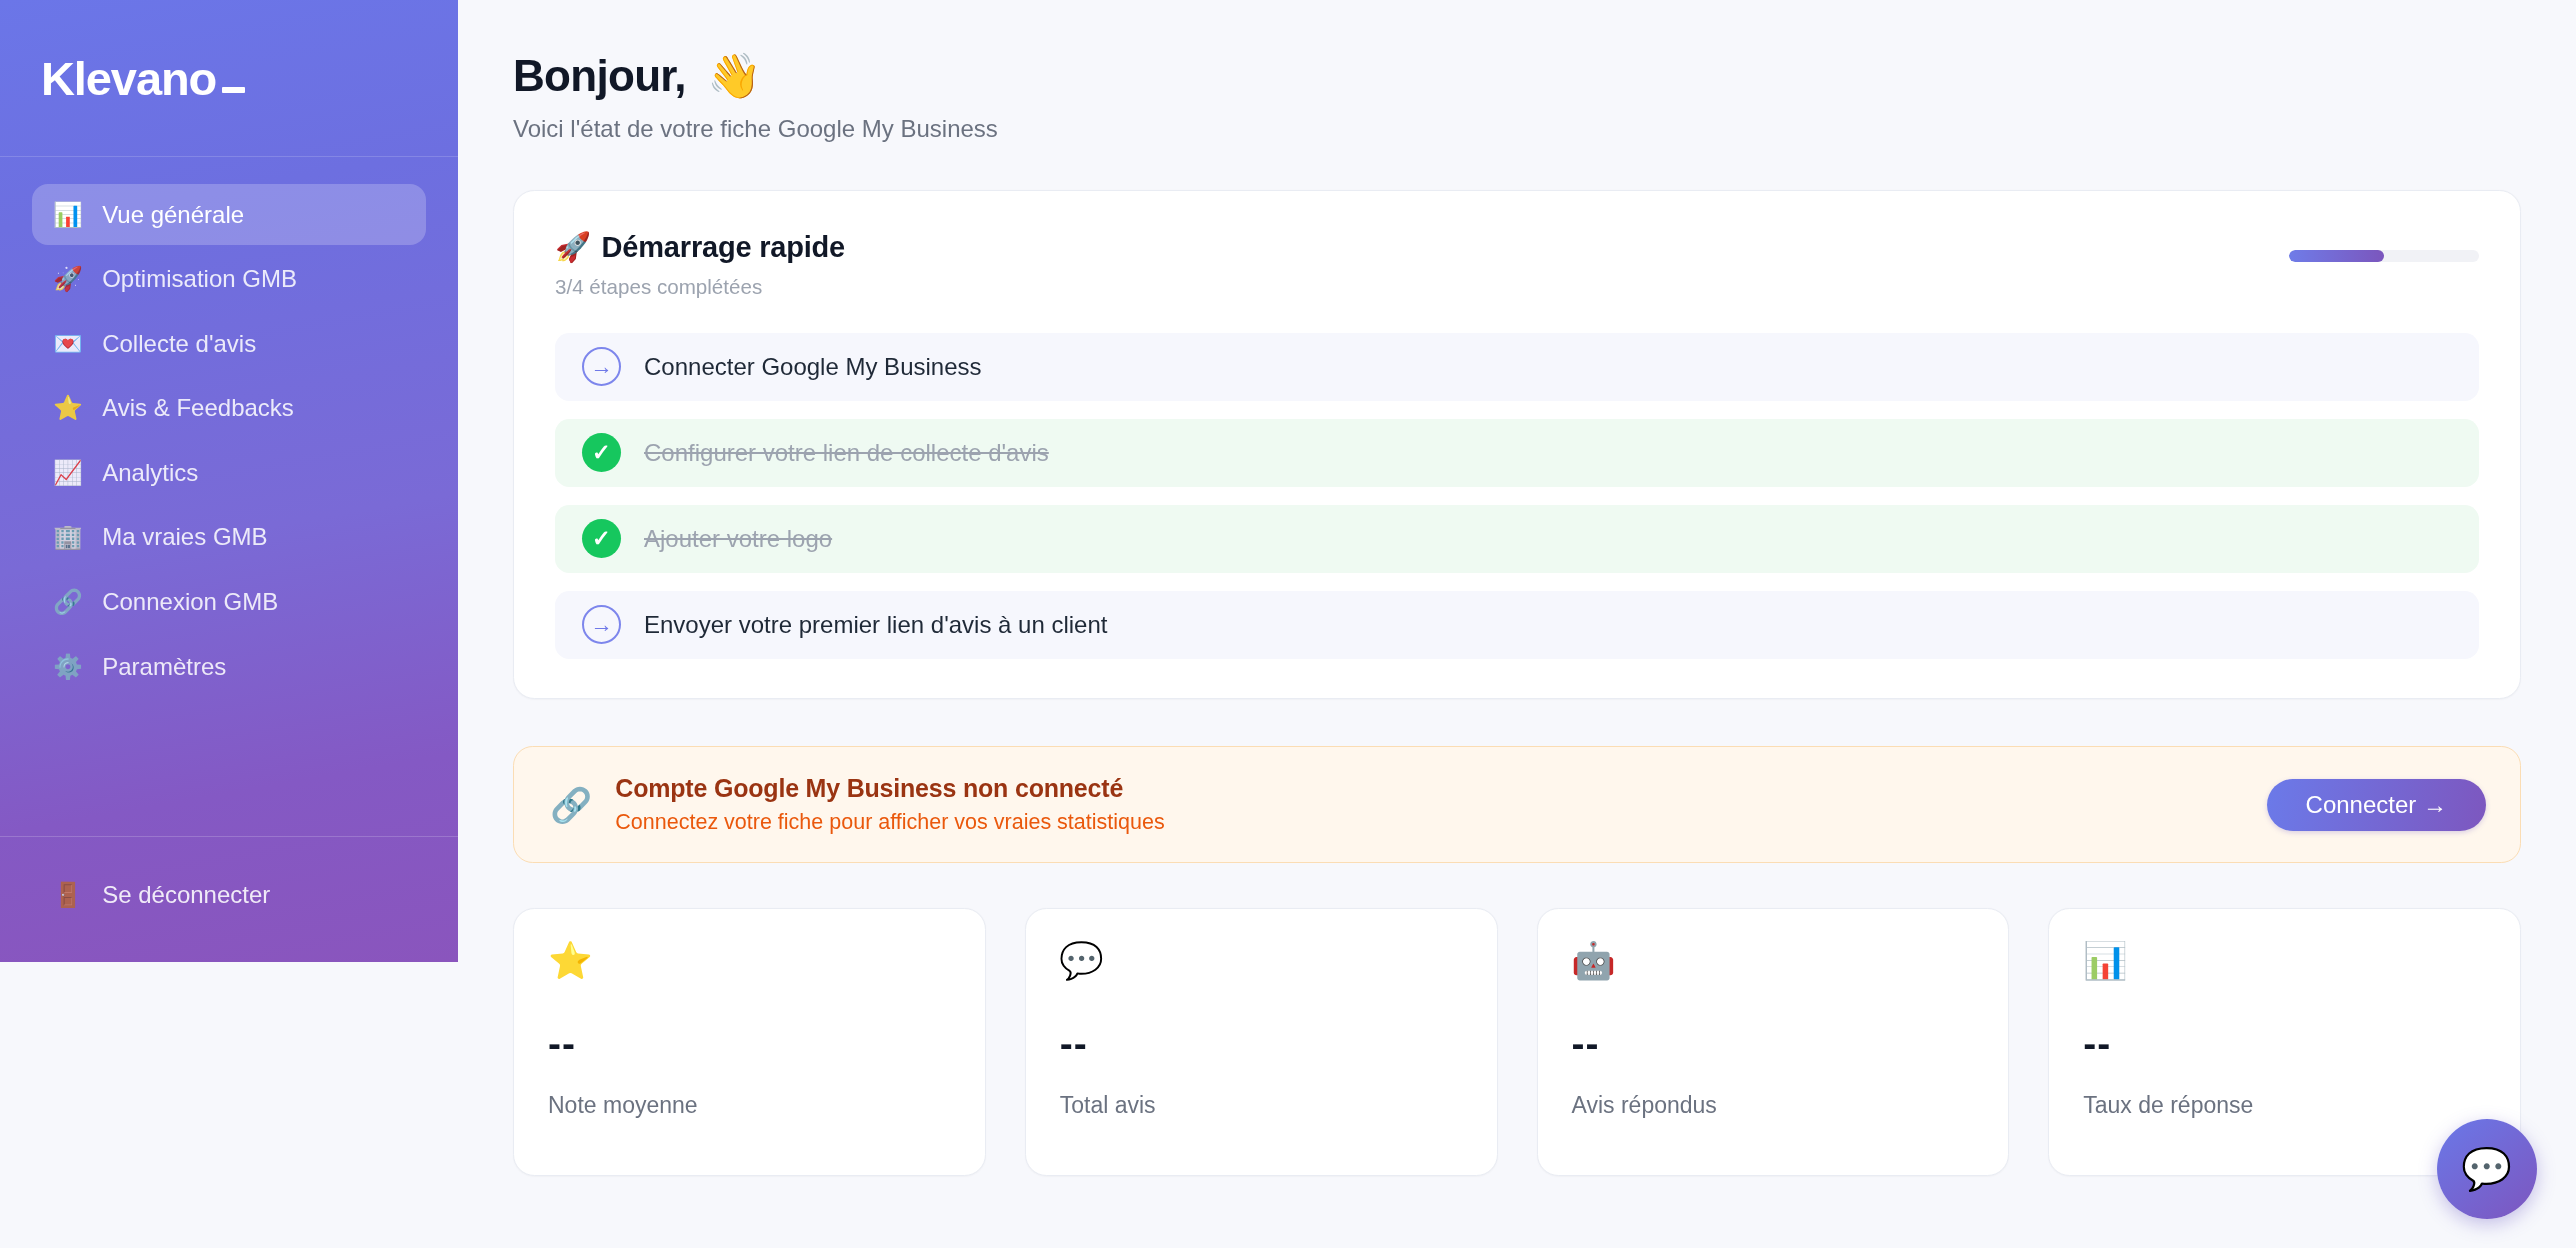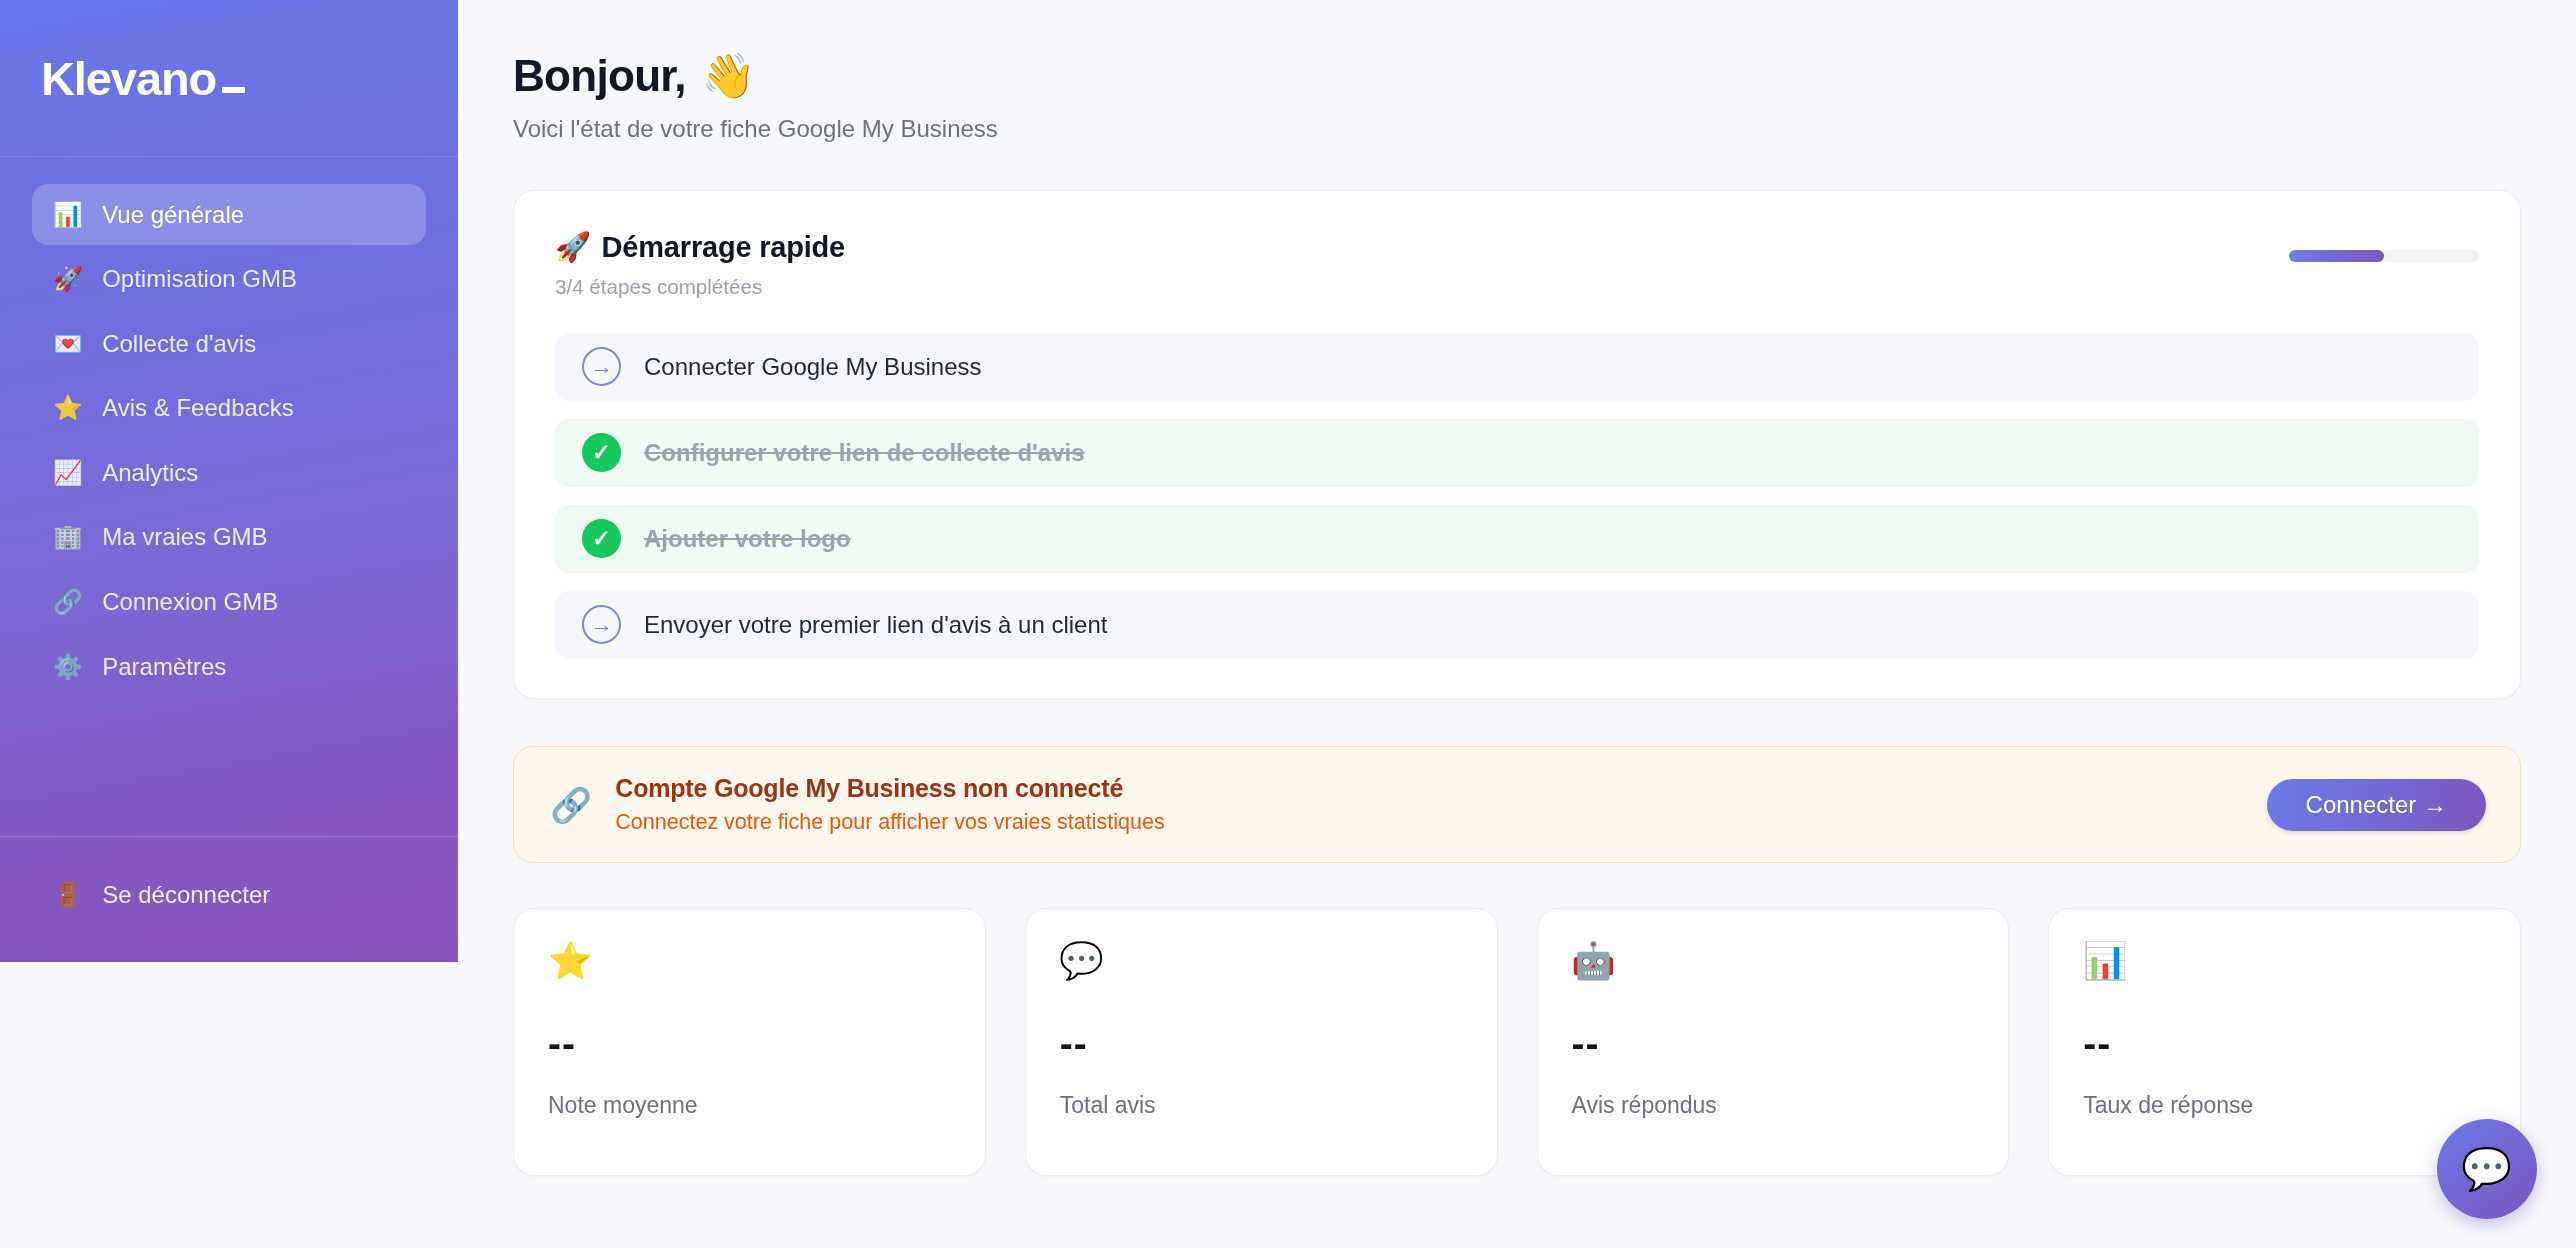"Bonjour," #page-title { gap: 16px -> 22px }
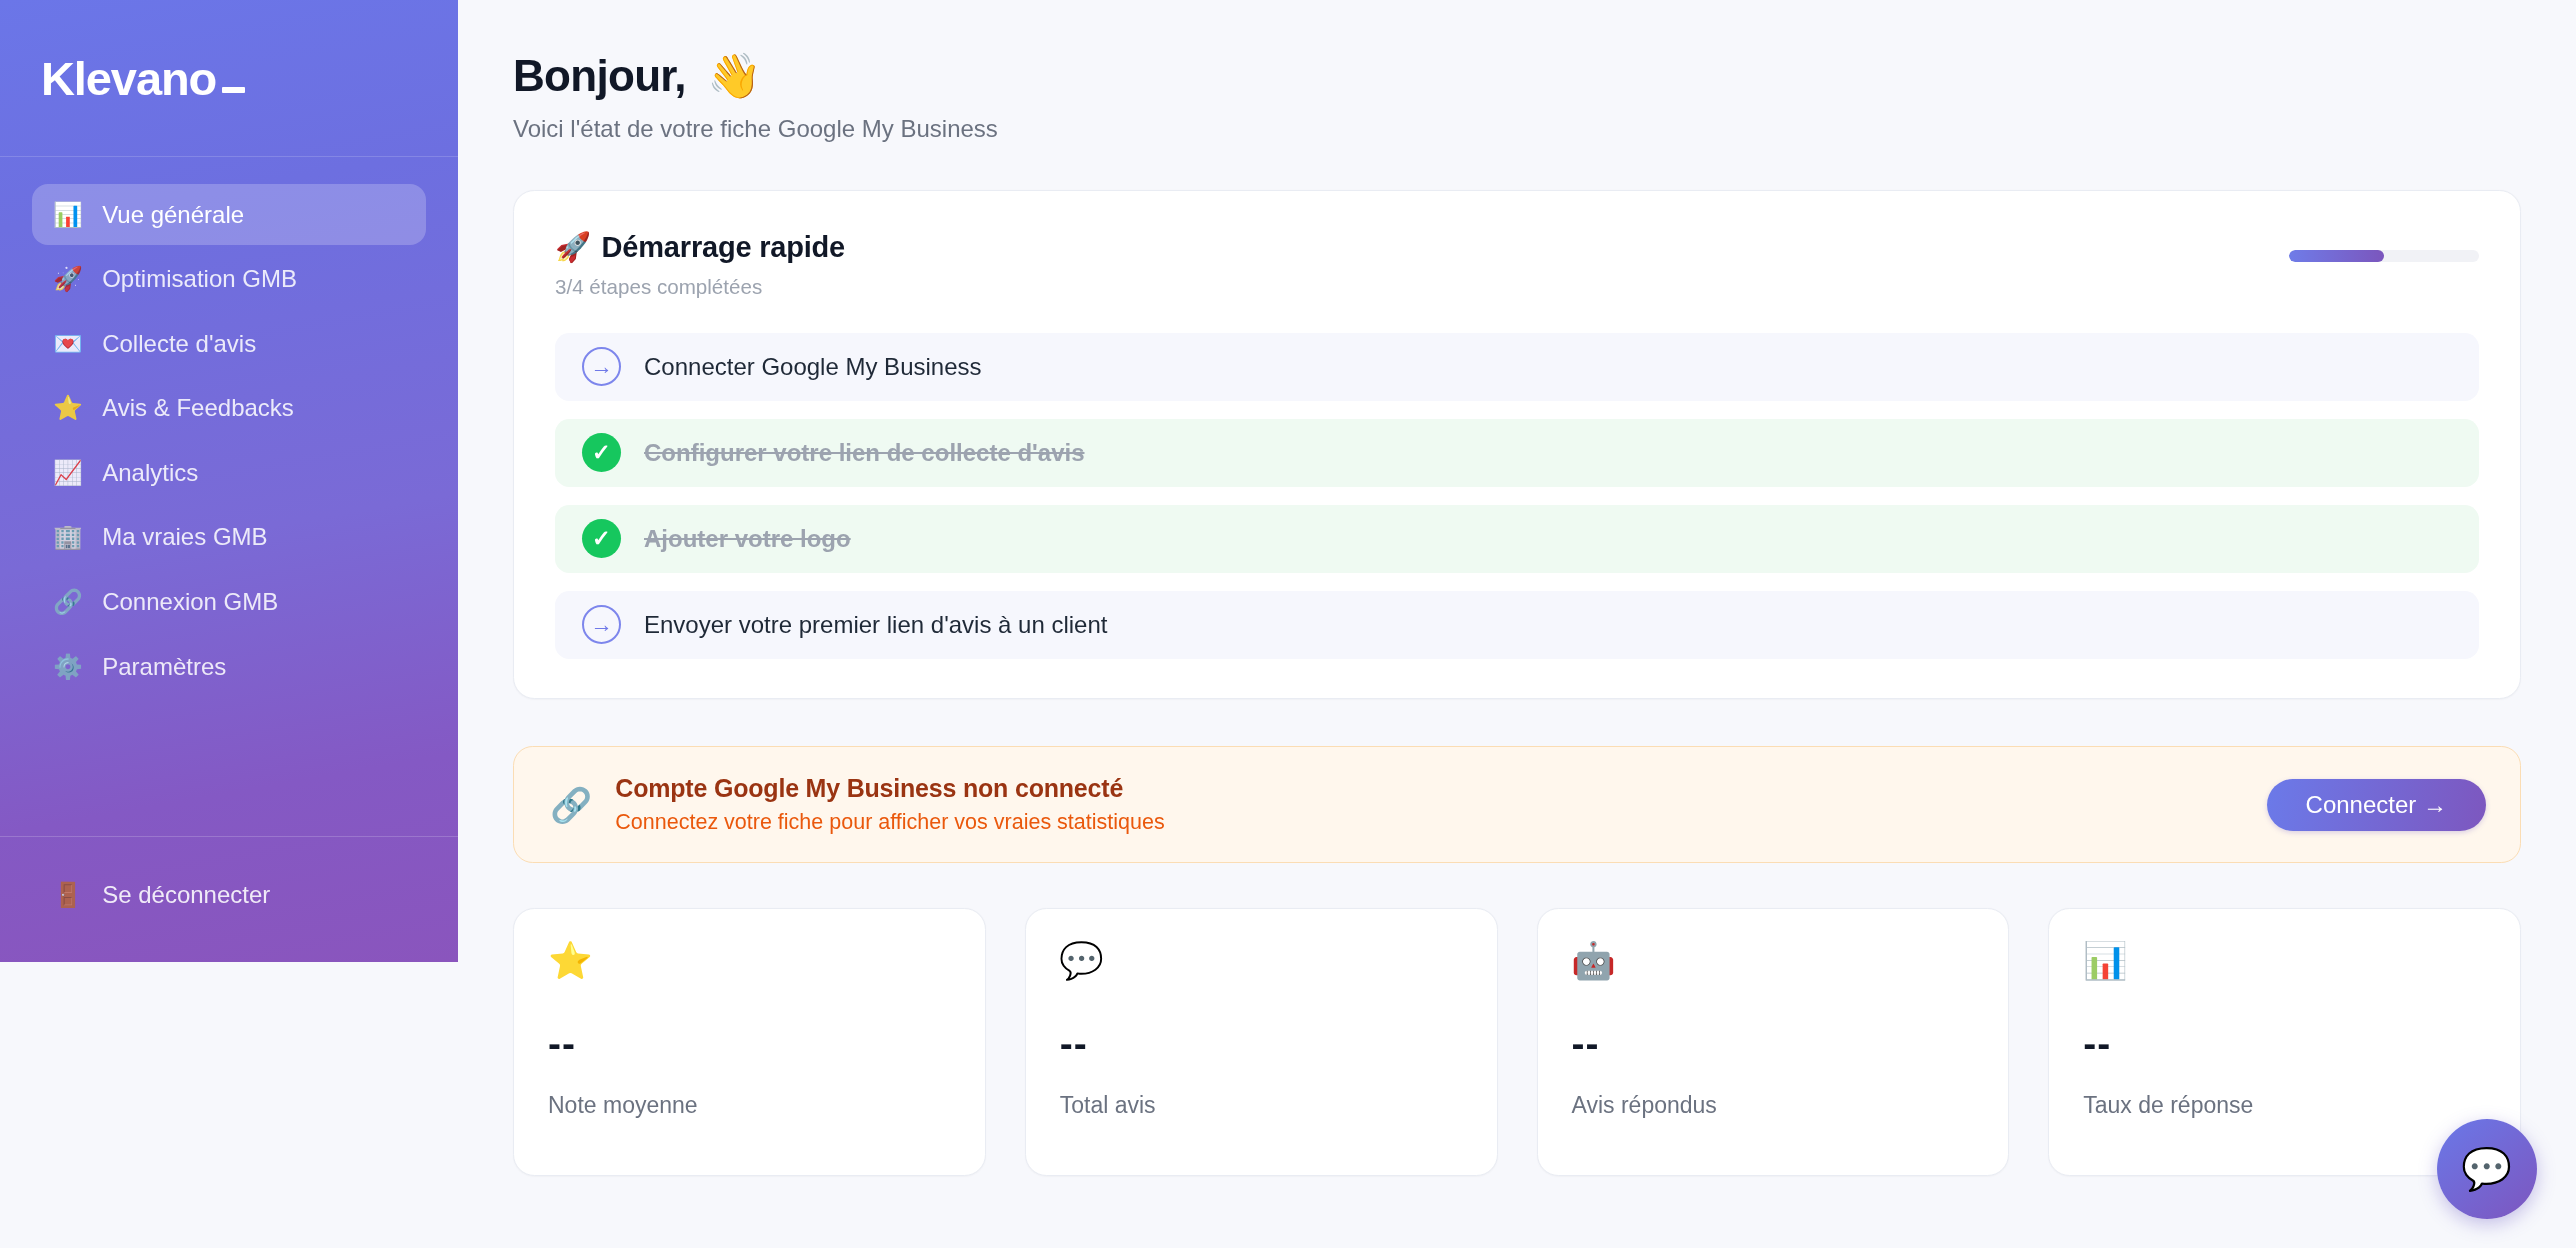"Configurer votre lien de collecte" .check-row.done .check-label { font-weight: 700 -> 400 }
